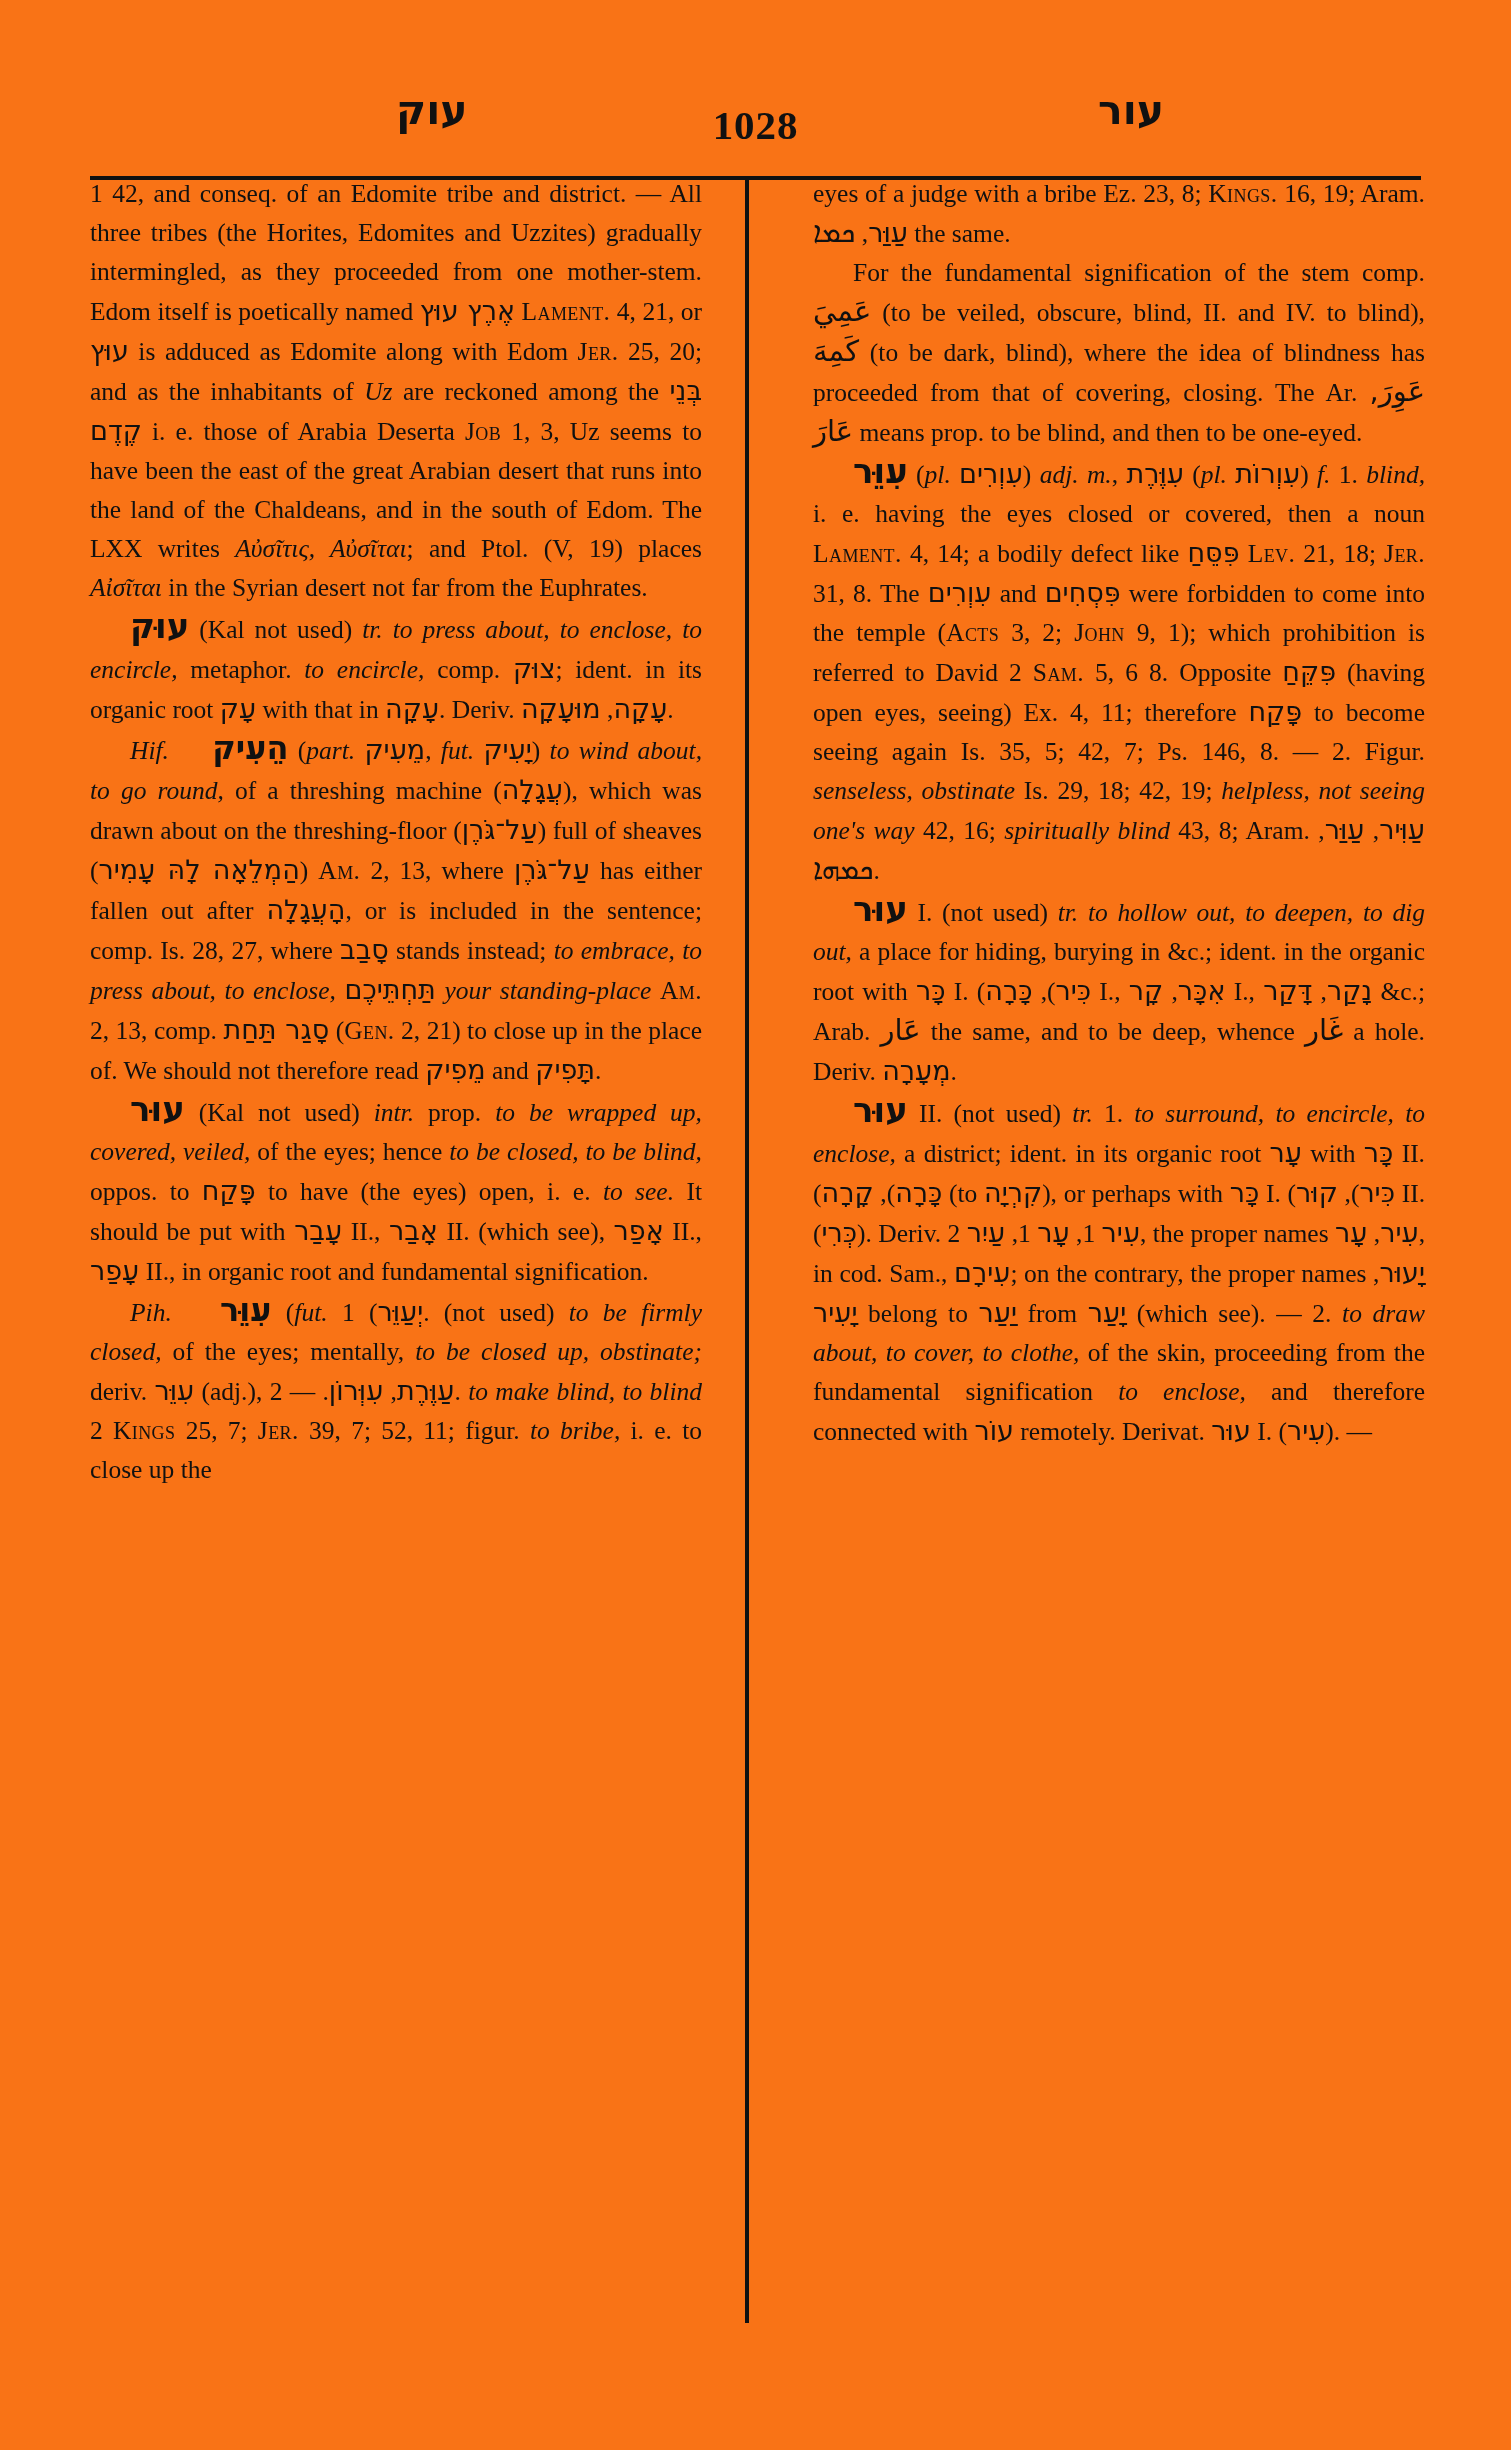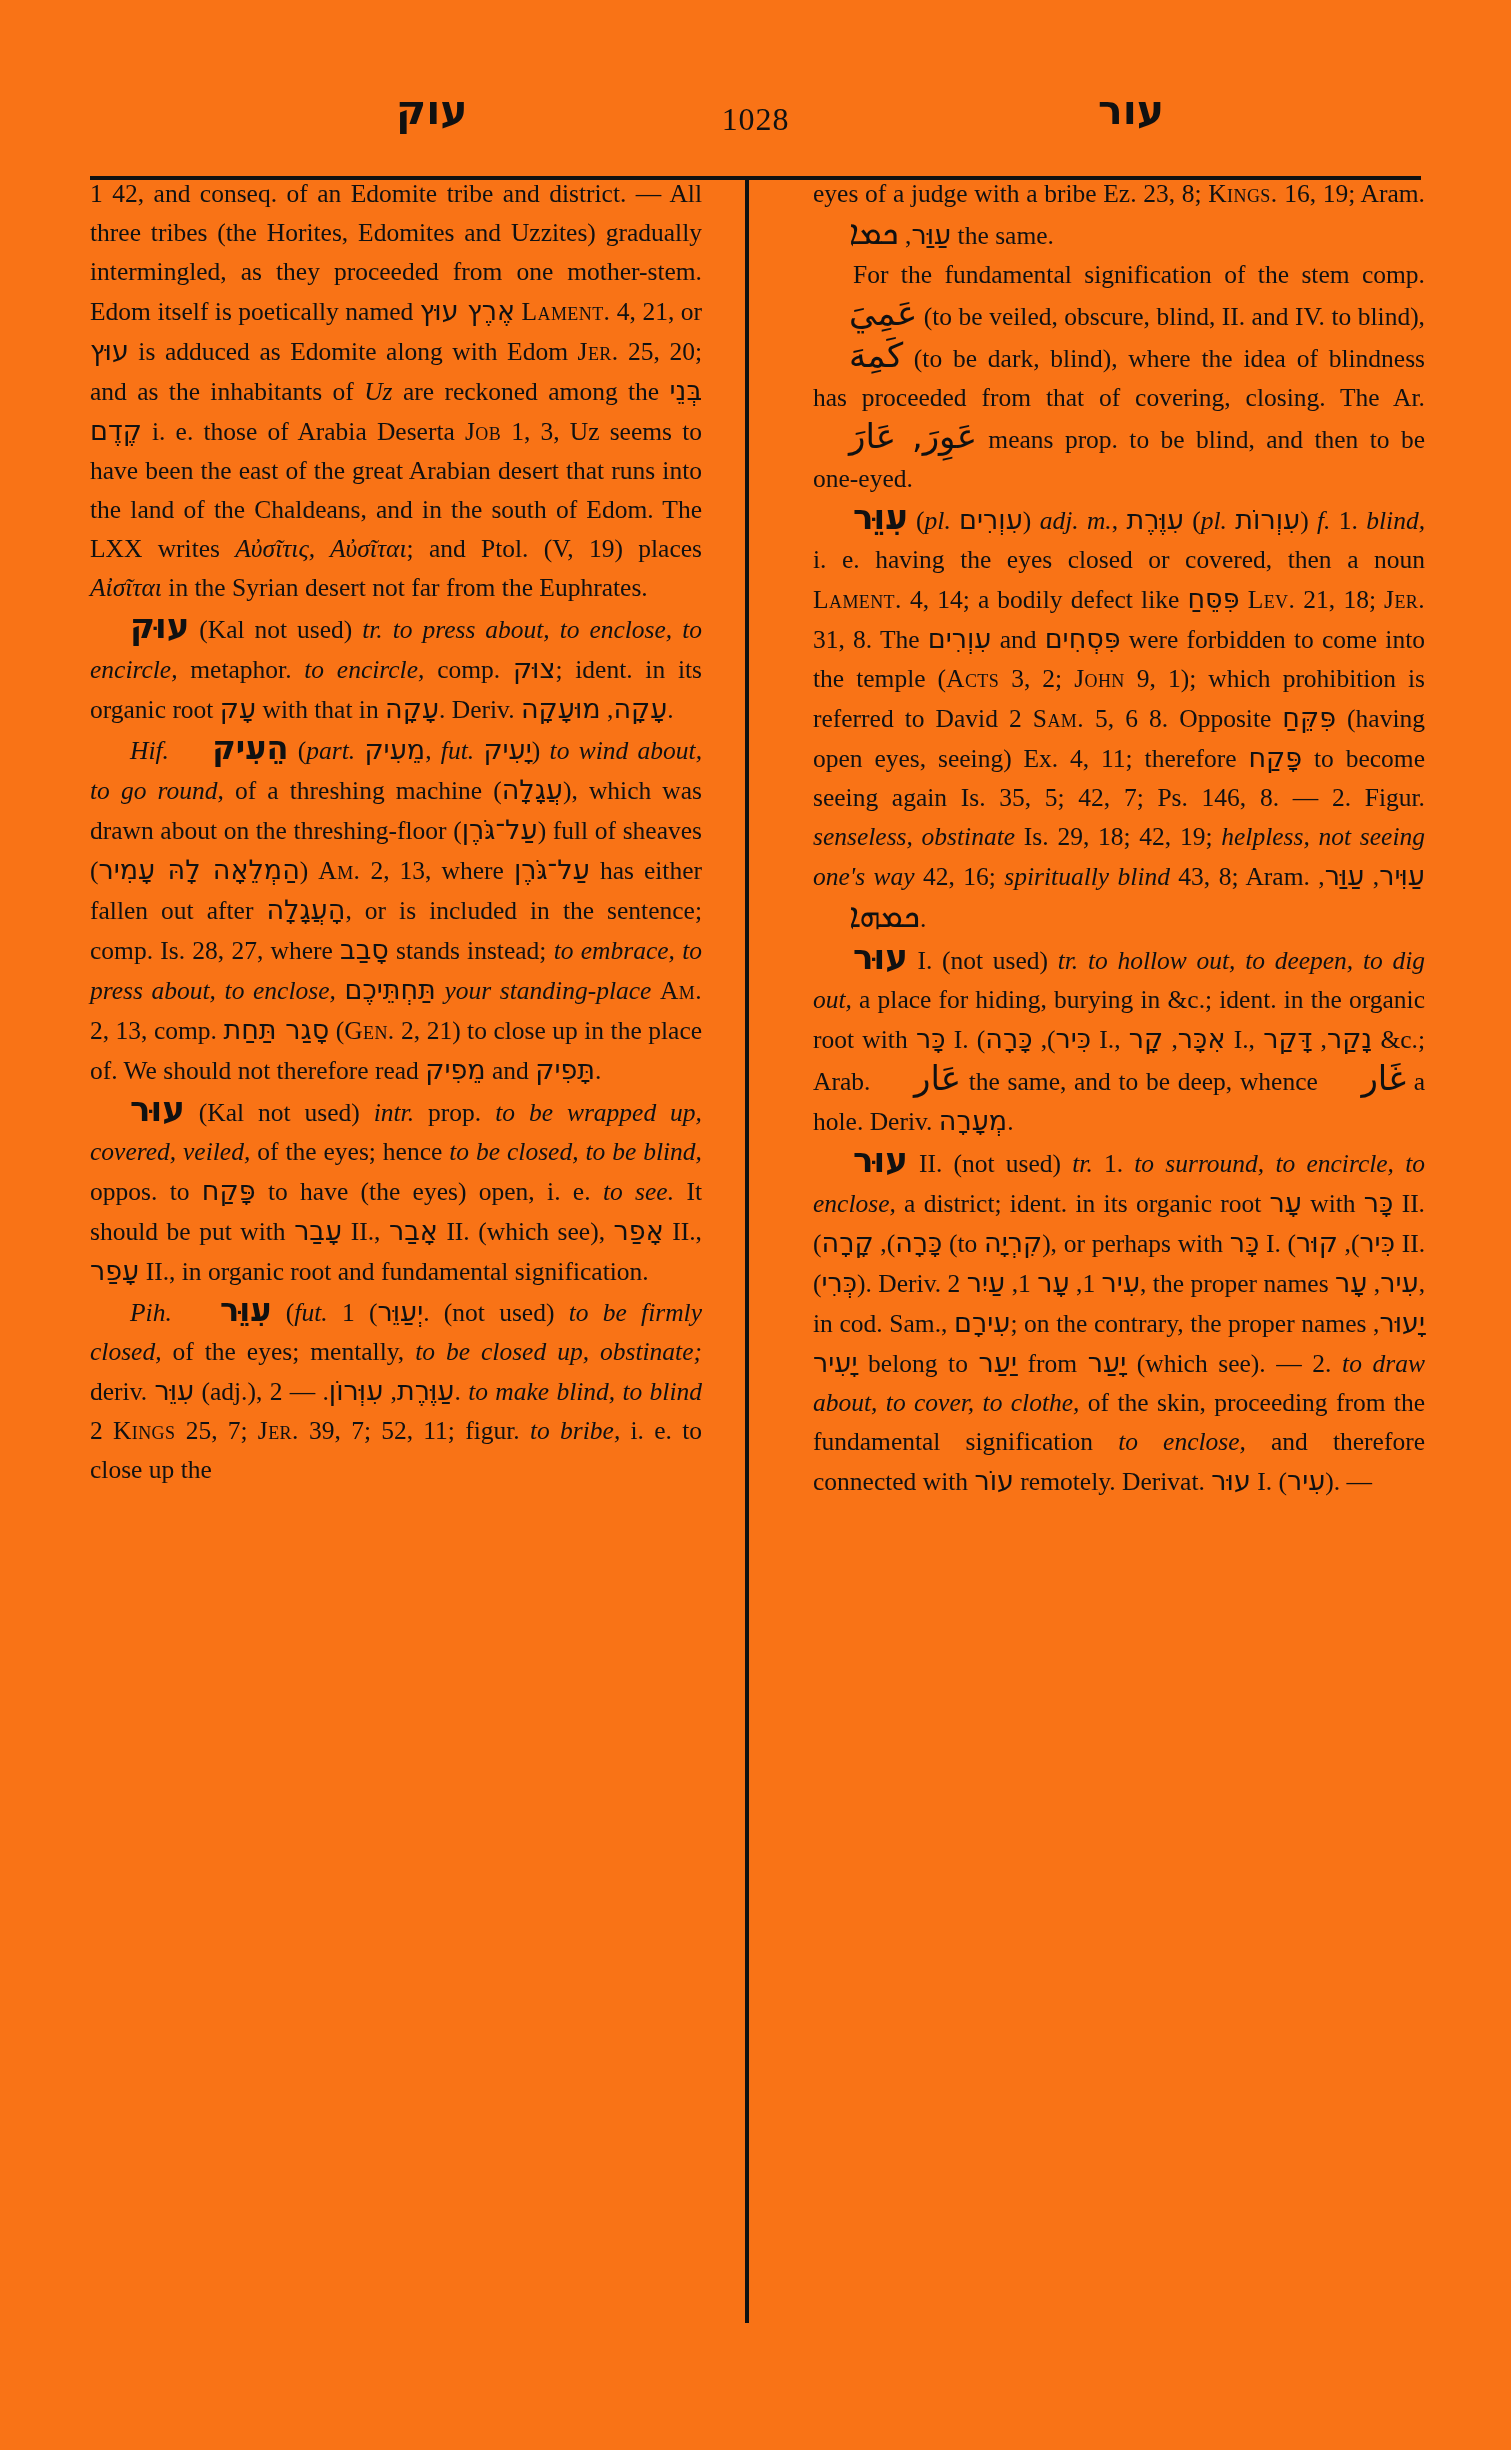"1028" #head .pageno { font-size: 32px -> 41px; font-weight: 400 -> 700 }
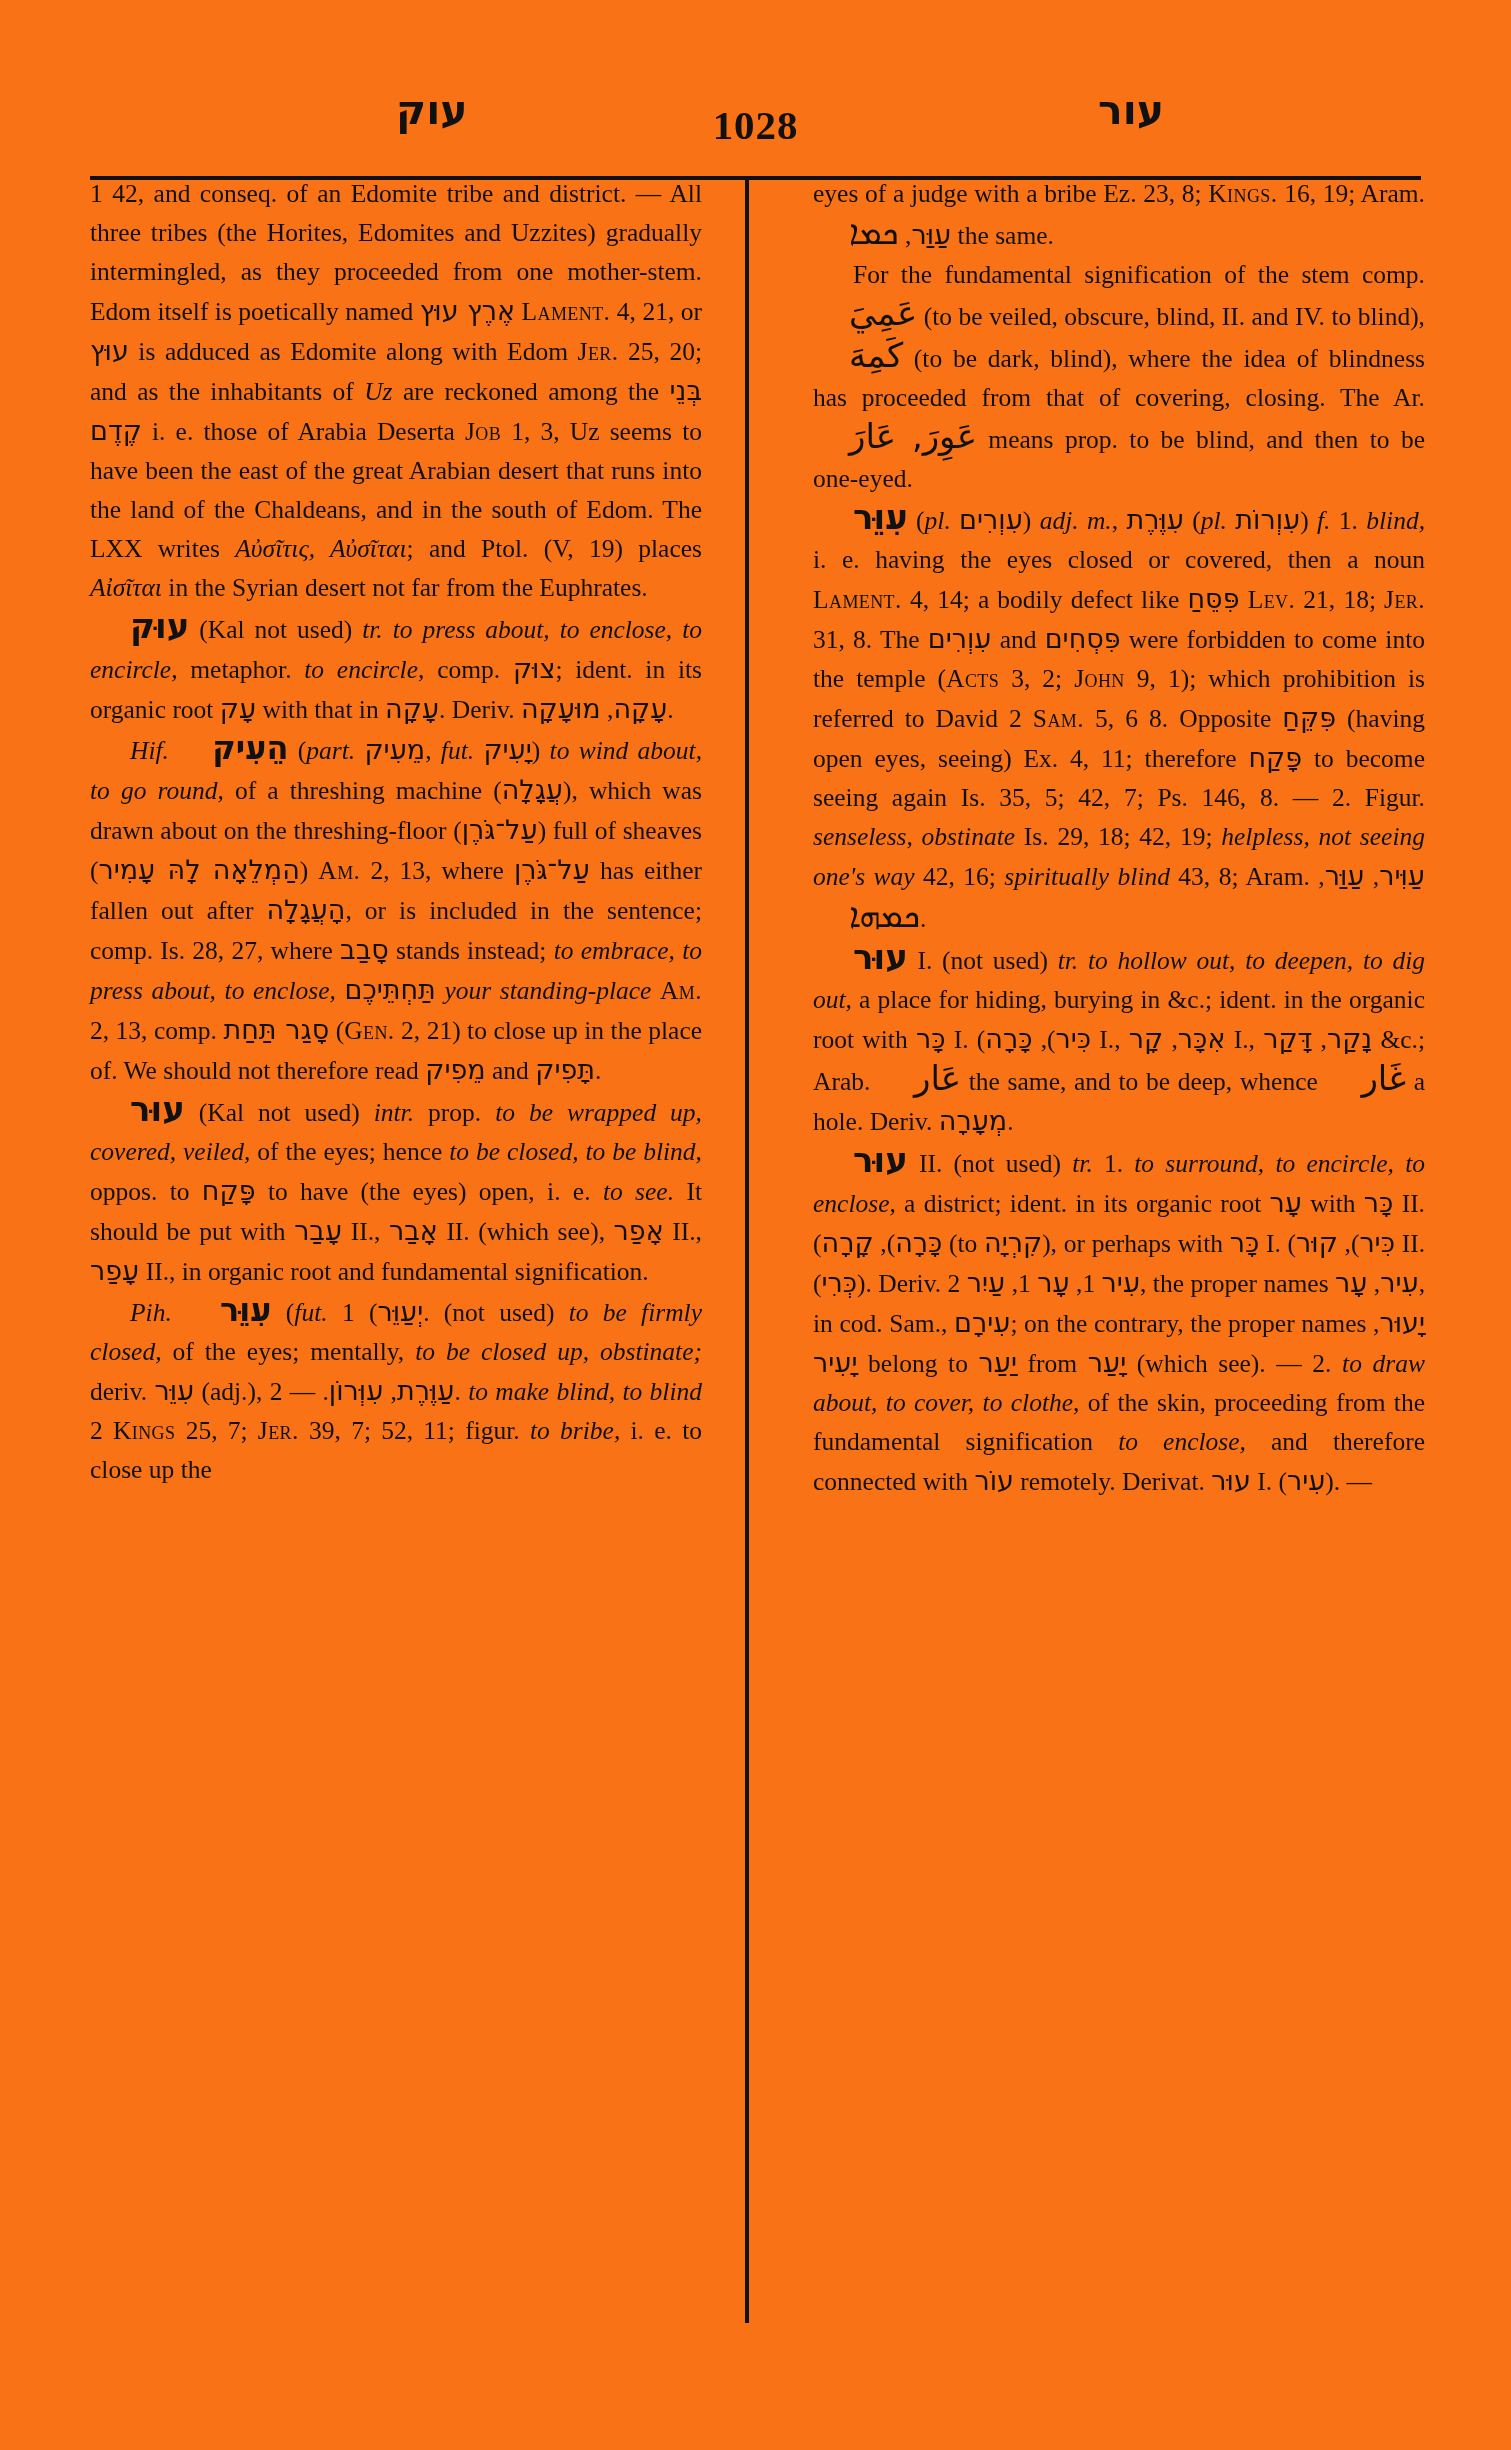"ܟܡܐ" .arab { font-size: 34px -> 29px; margin-left: 36px -> none }
